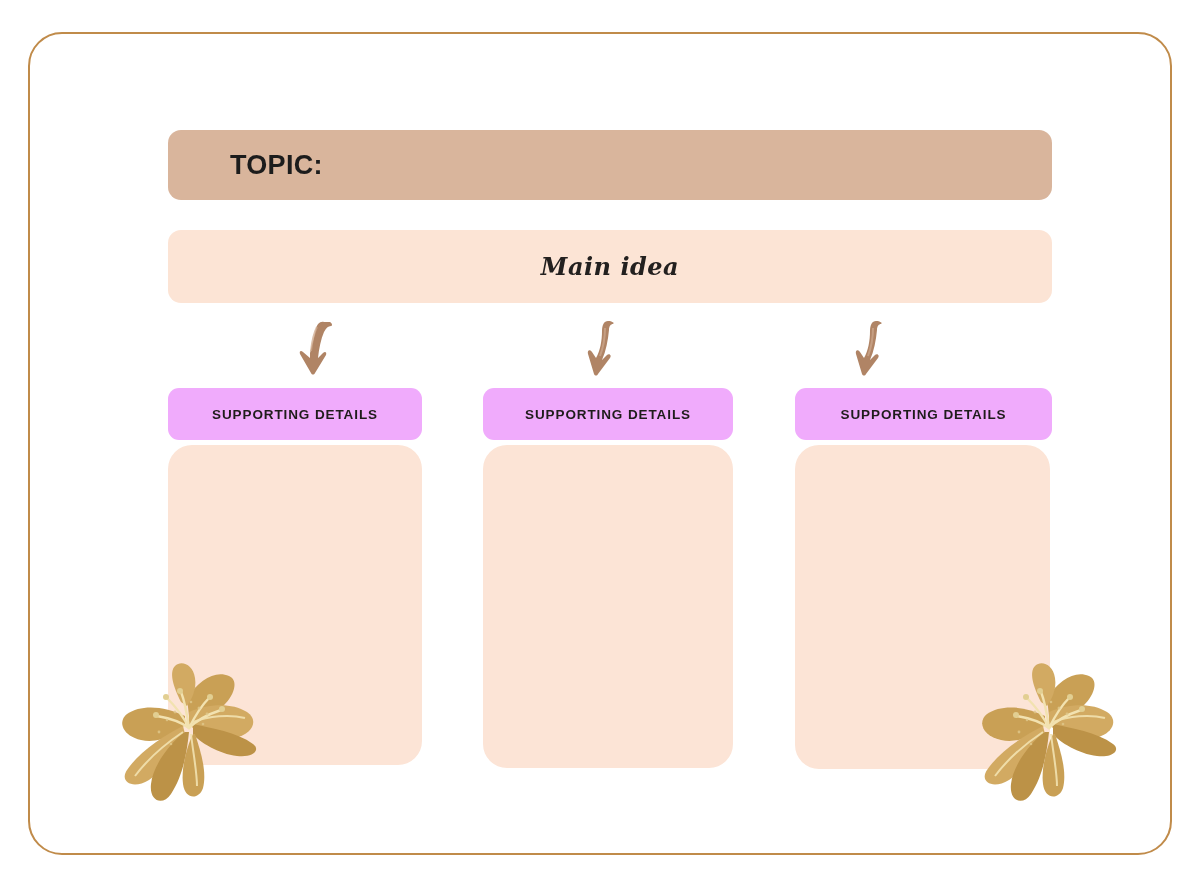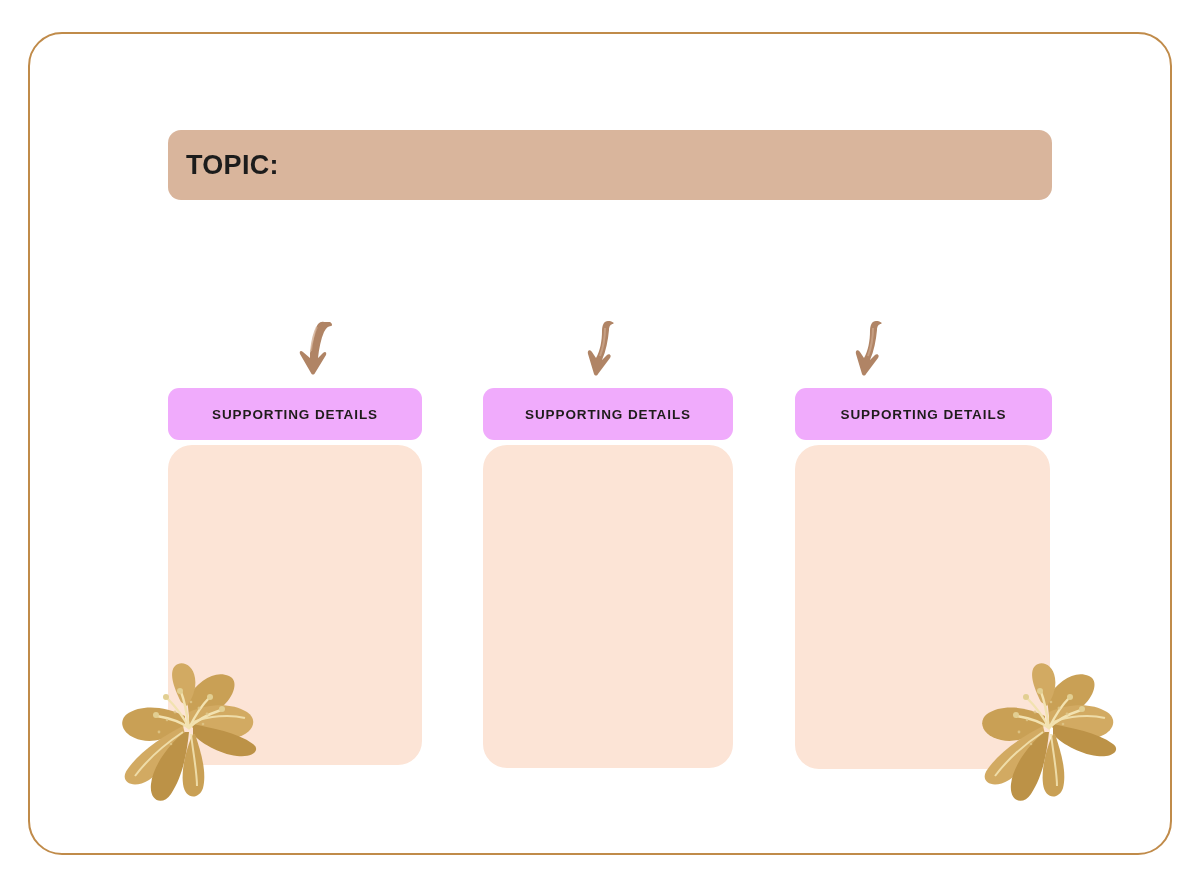"TOPIC:" #topic-label { margin-left: 18px -> 62px }
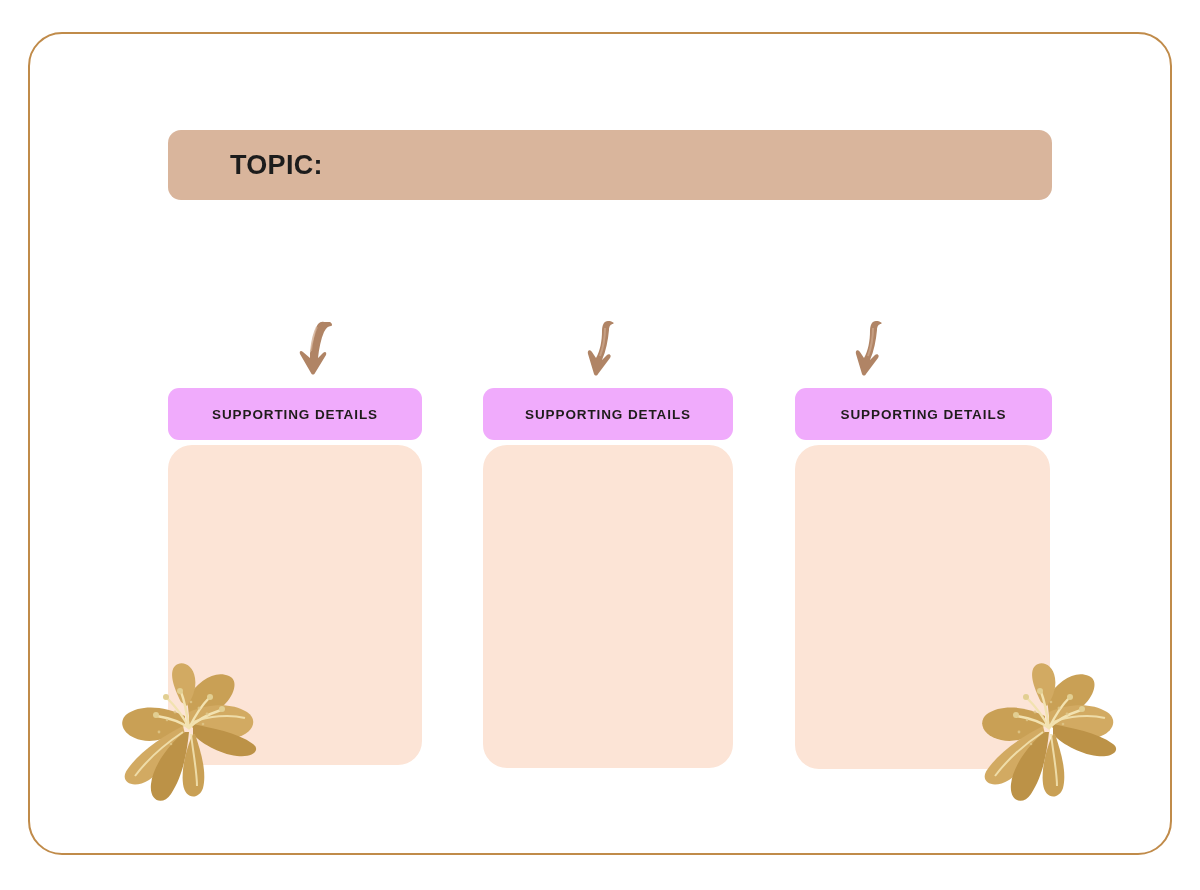"Main idea" div { html: none -> <div> <span>Main idea</span> </div> }
